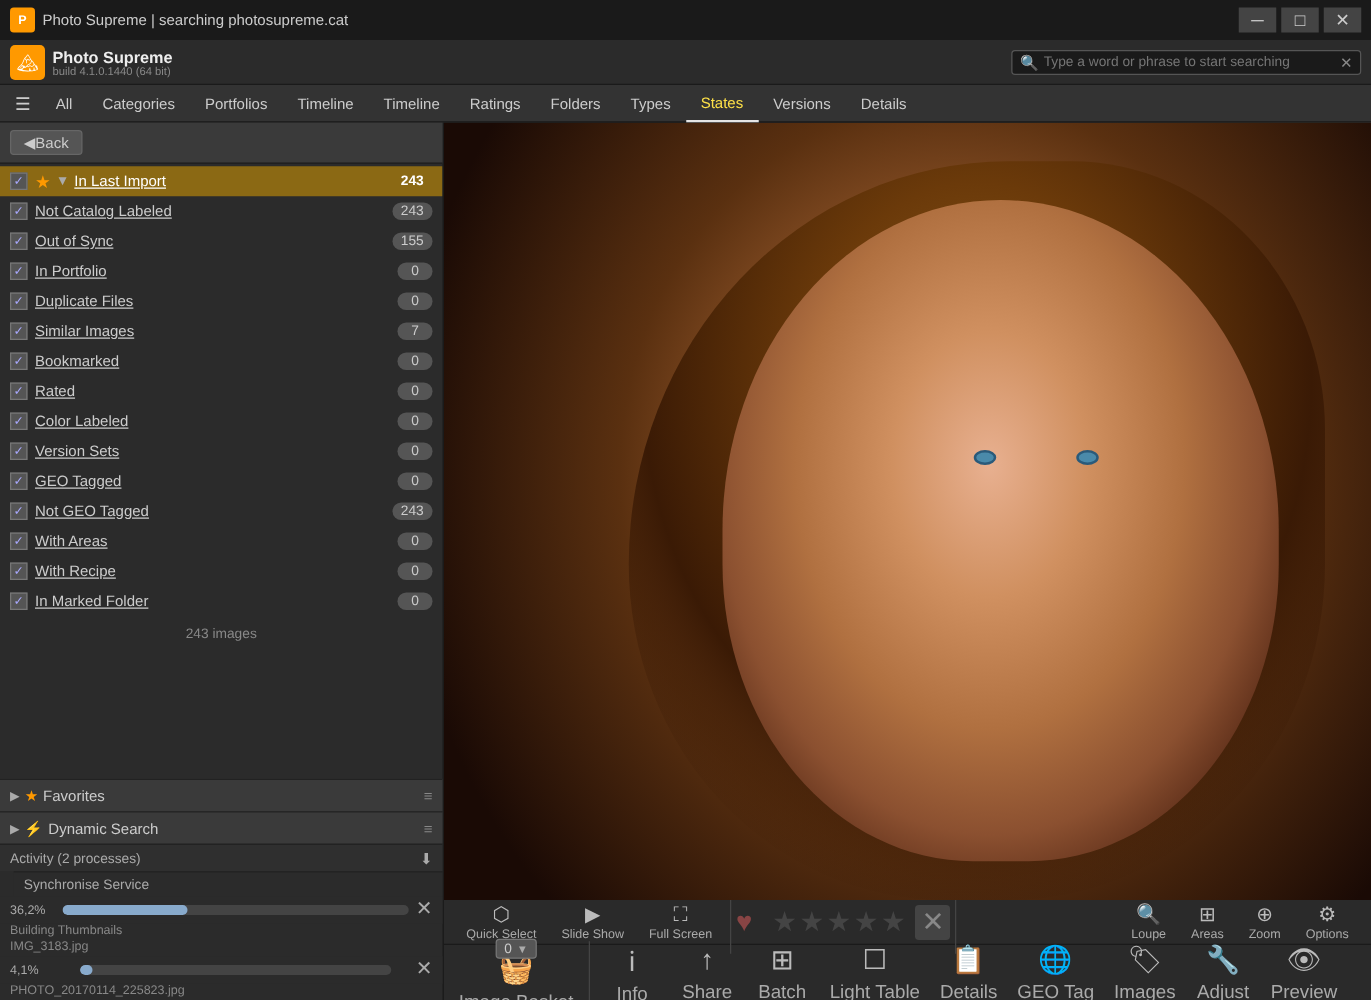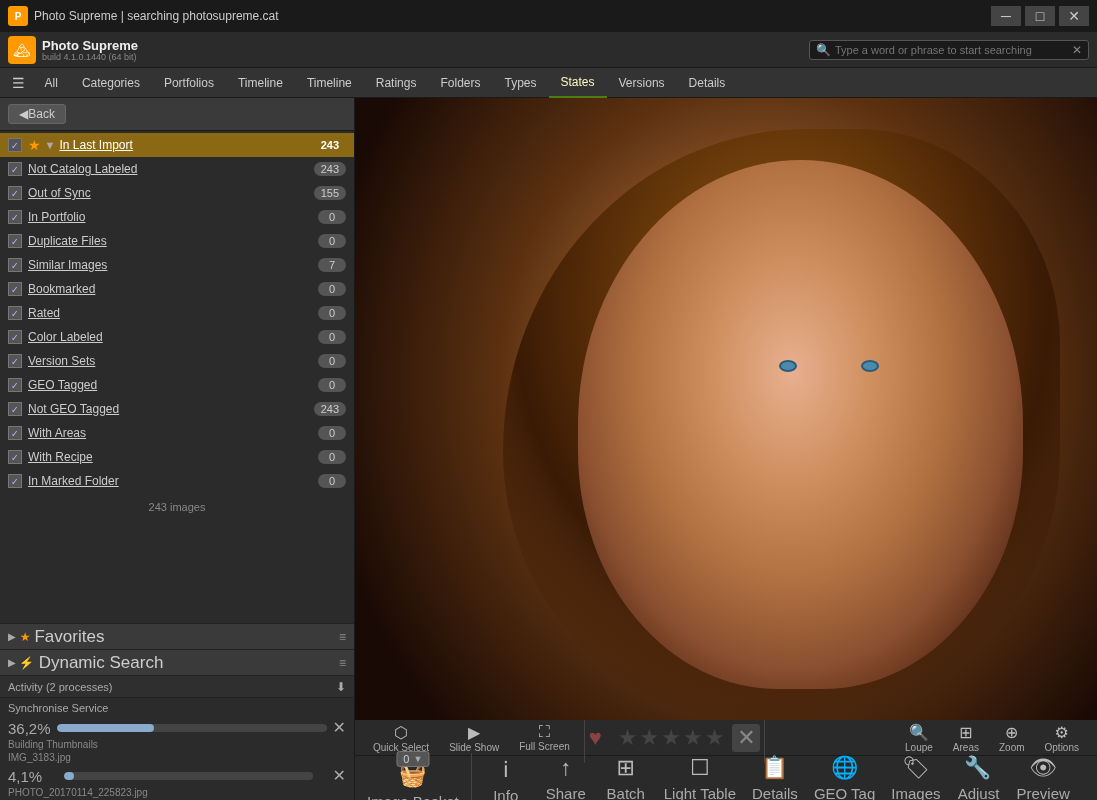"States" .nav-item.active { border-bottom: 2px solid #4d7c0f -> 2px solid #e5e5e5; color: #fef9c3 -> #fde047 }
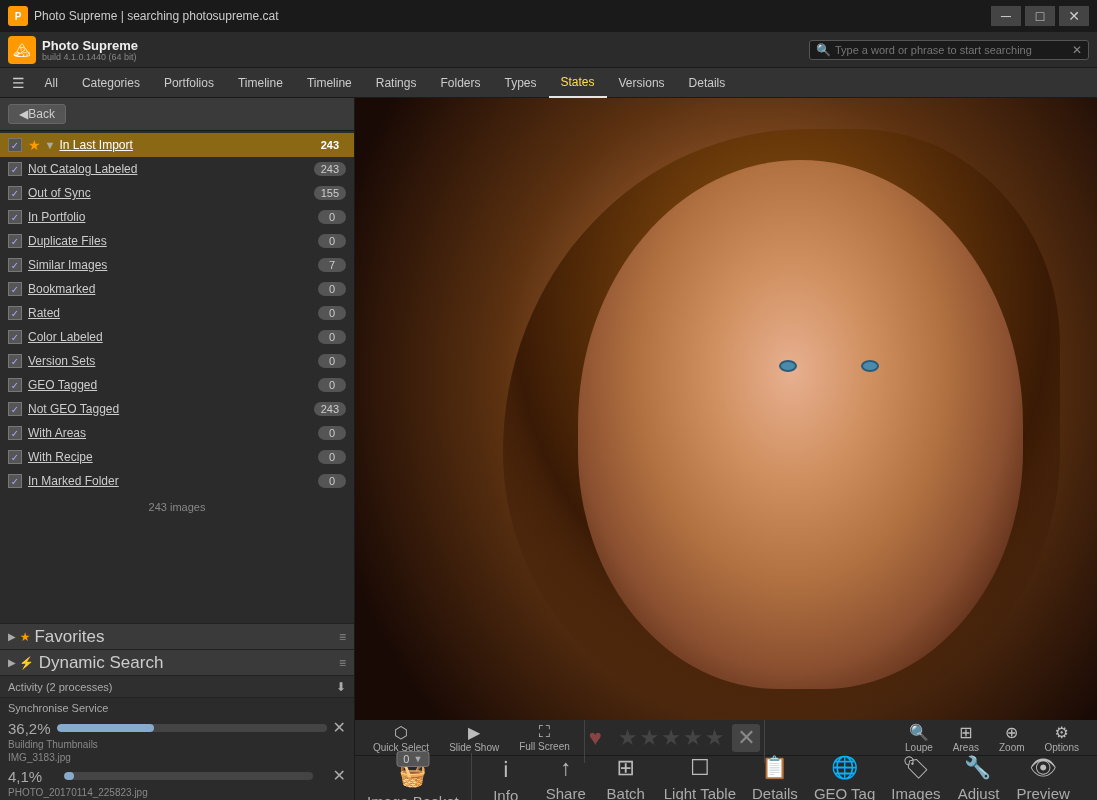"Favorites" .panel-label { font-size: 17px -> 12px }
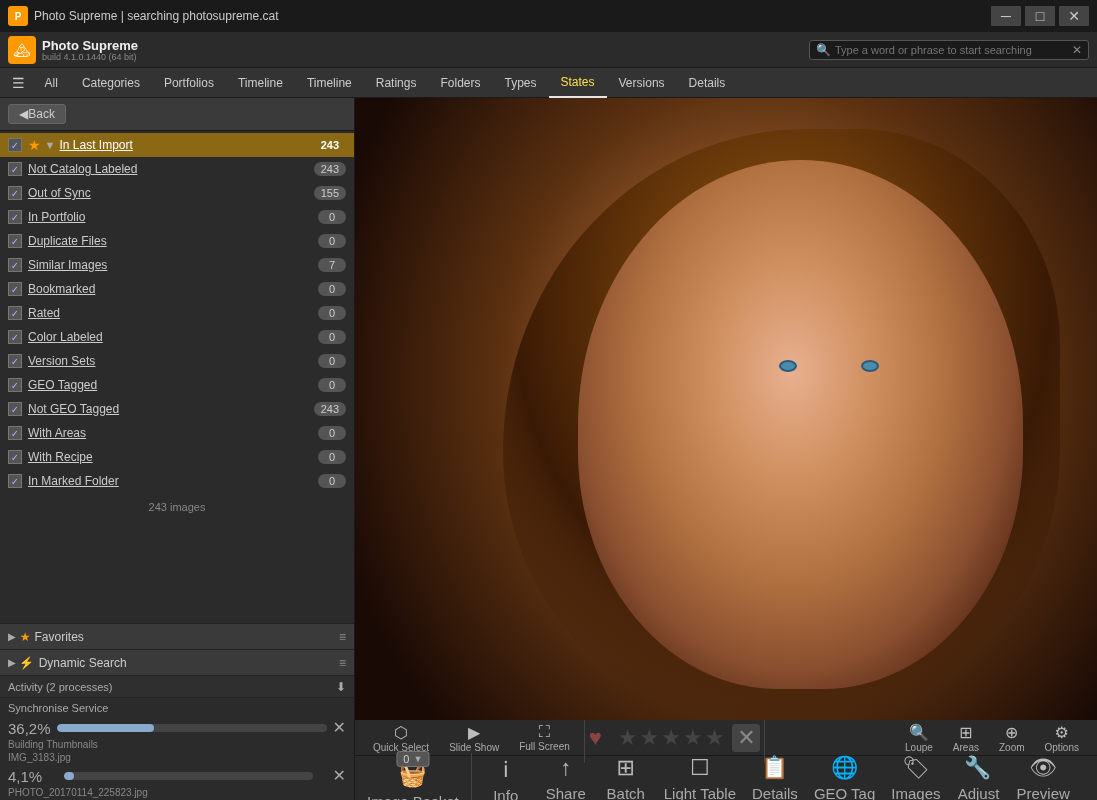"Synchronise Service" .sync-row { margin-left: none -> 11px }
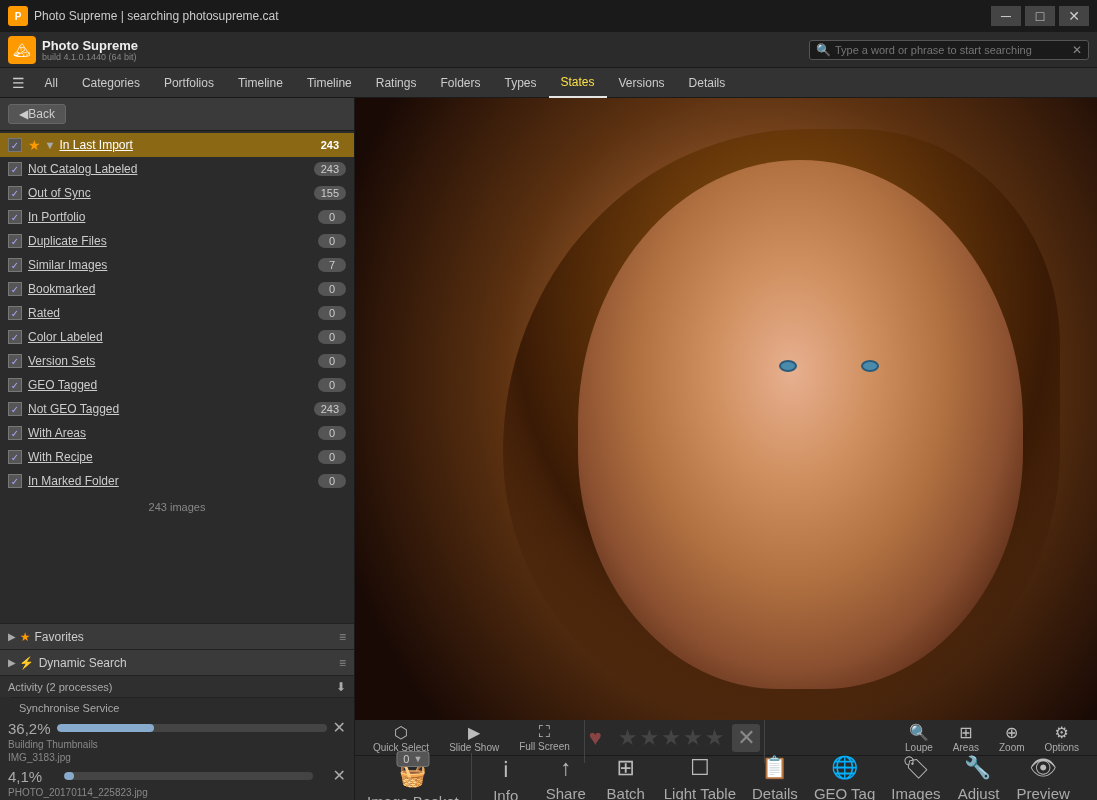"36,2%" .progress-pct { font-size: 15px -> 10px }
